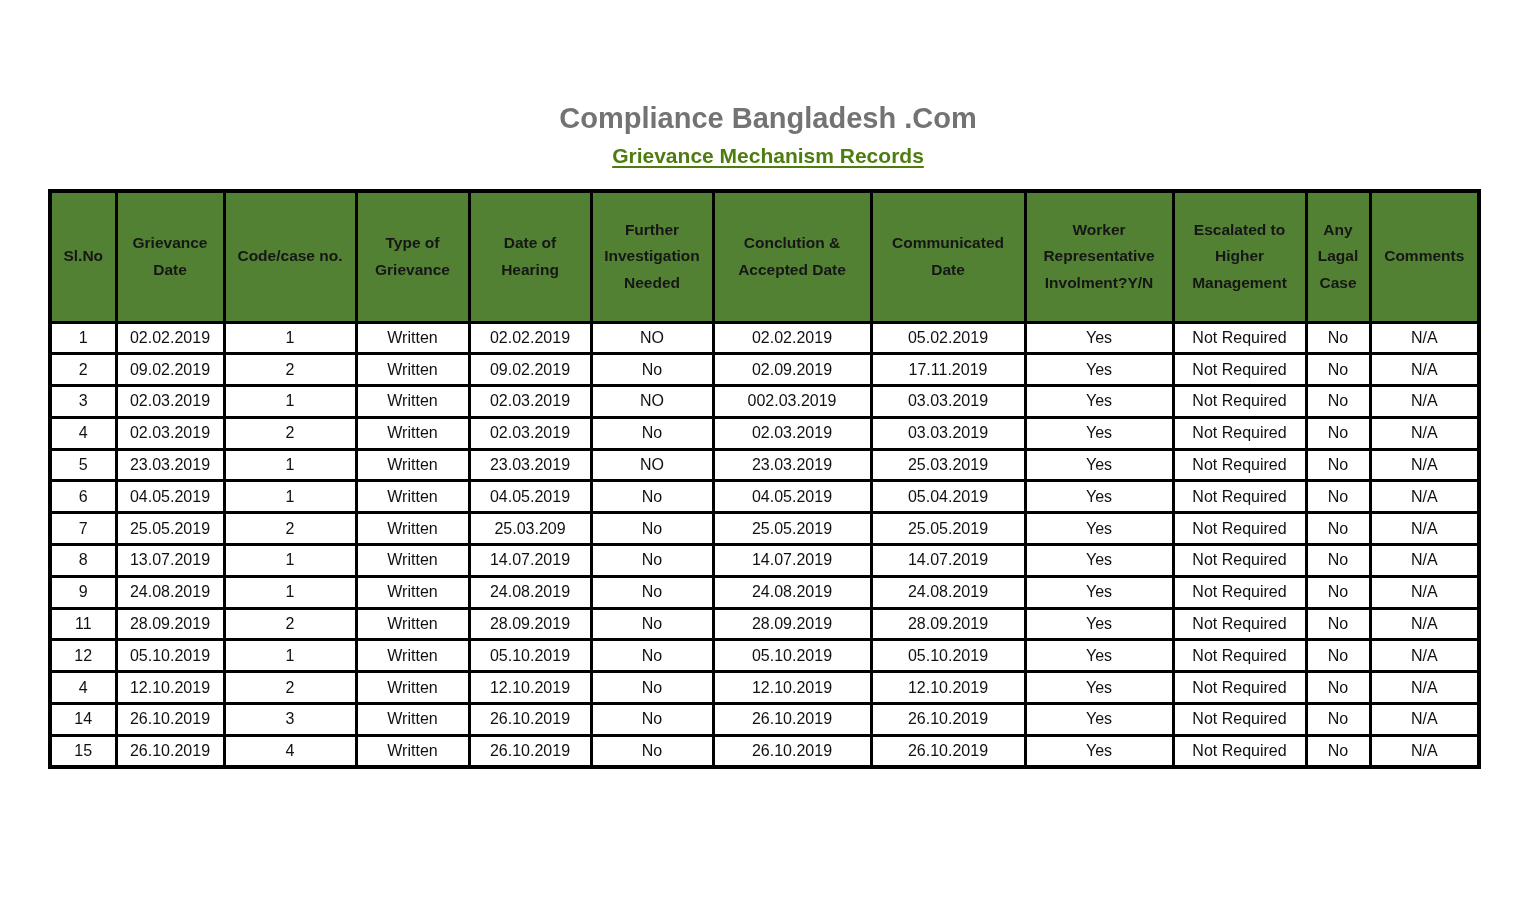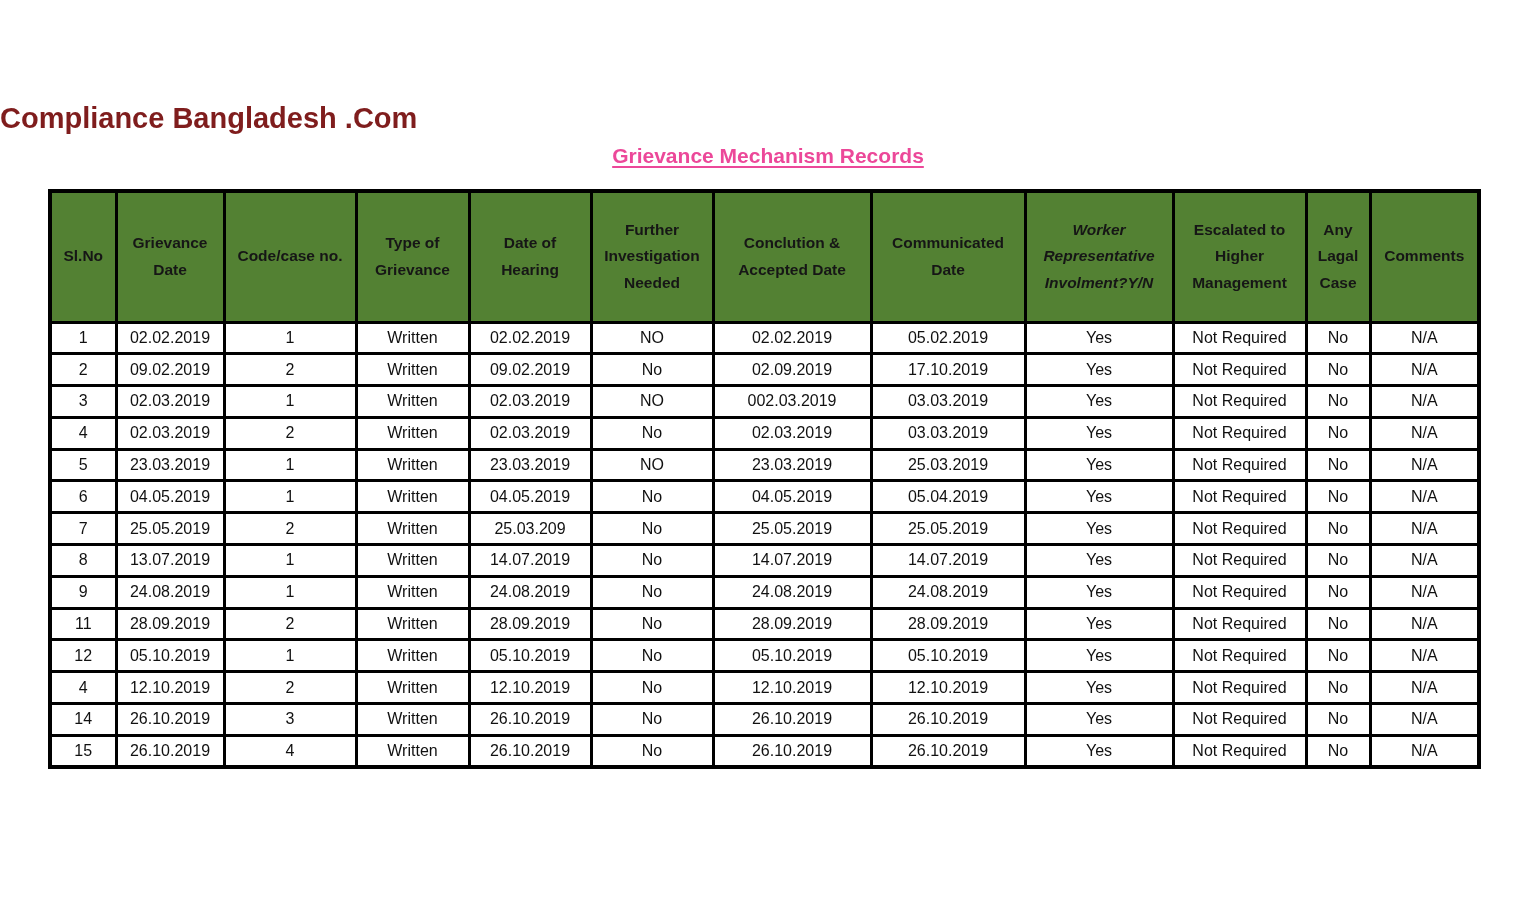"Compliance Bangladesh .Com" .page-title { color: #7f1d1d -> #737373; text-align: left -> center }
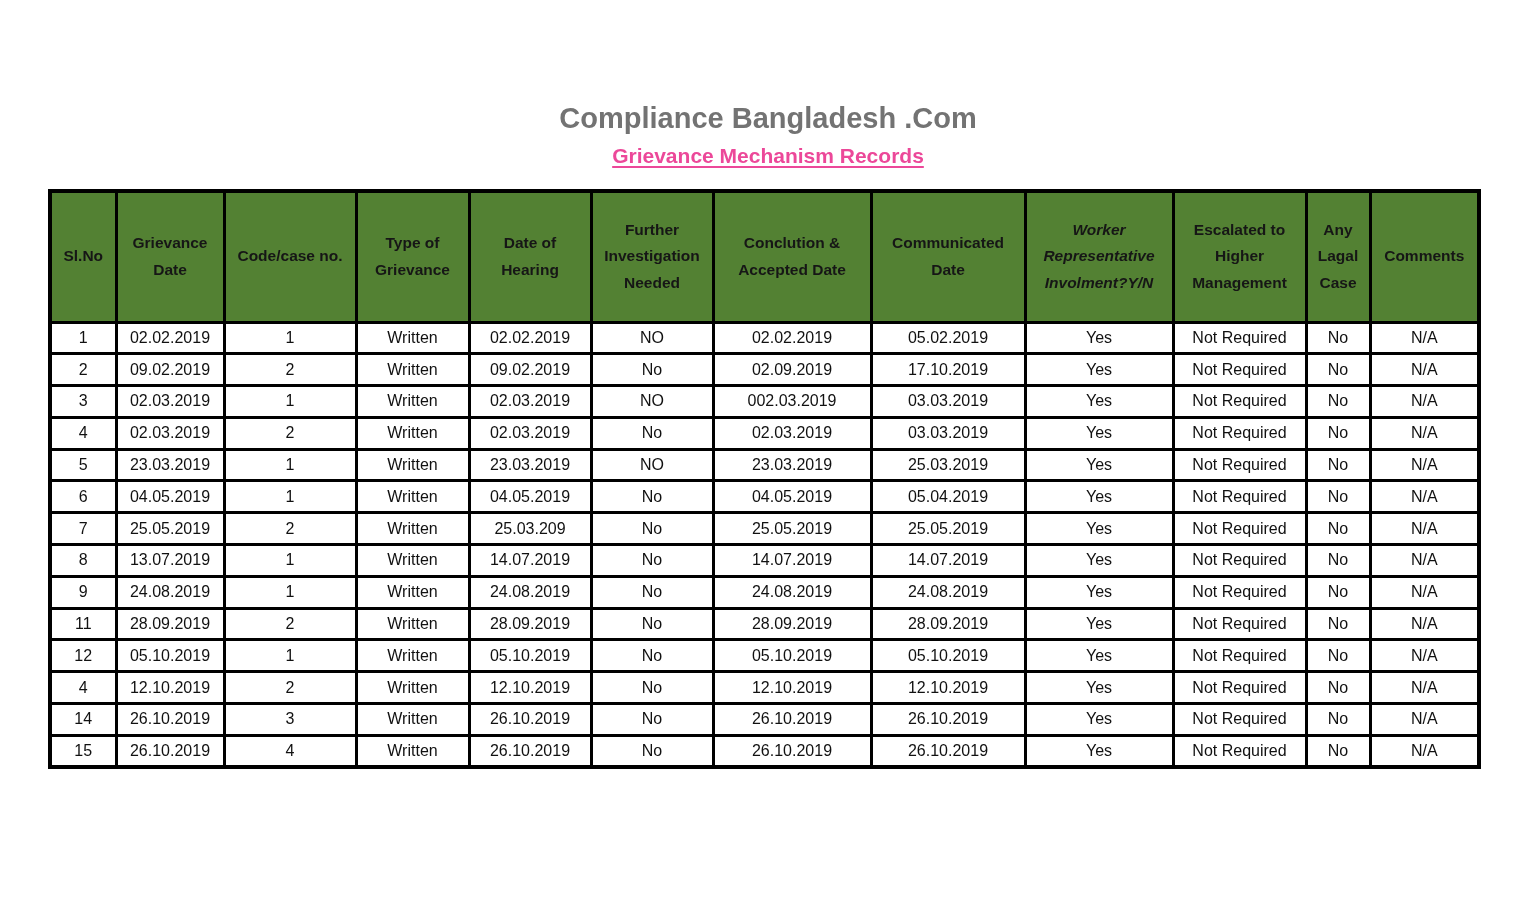"Grievance Mechanism Records" .page-subtitle { color: #ec4899 -> #4d7c0f }
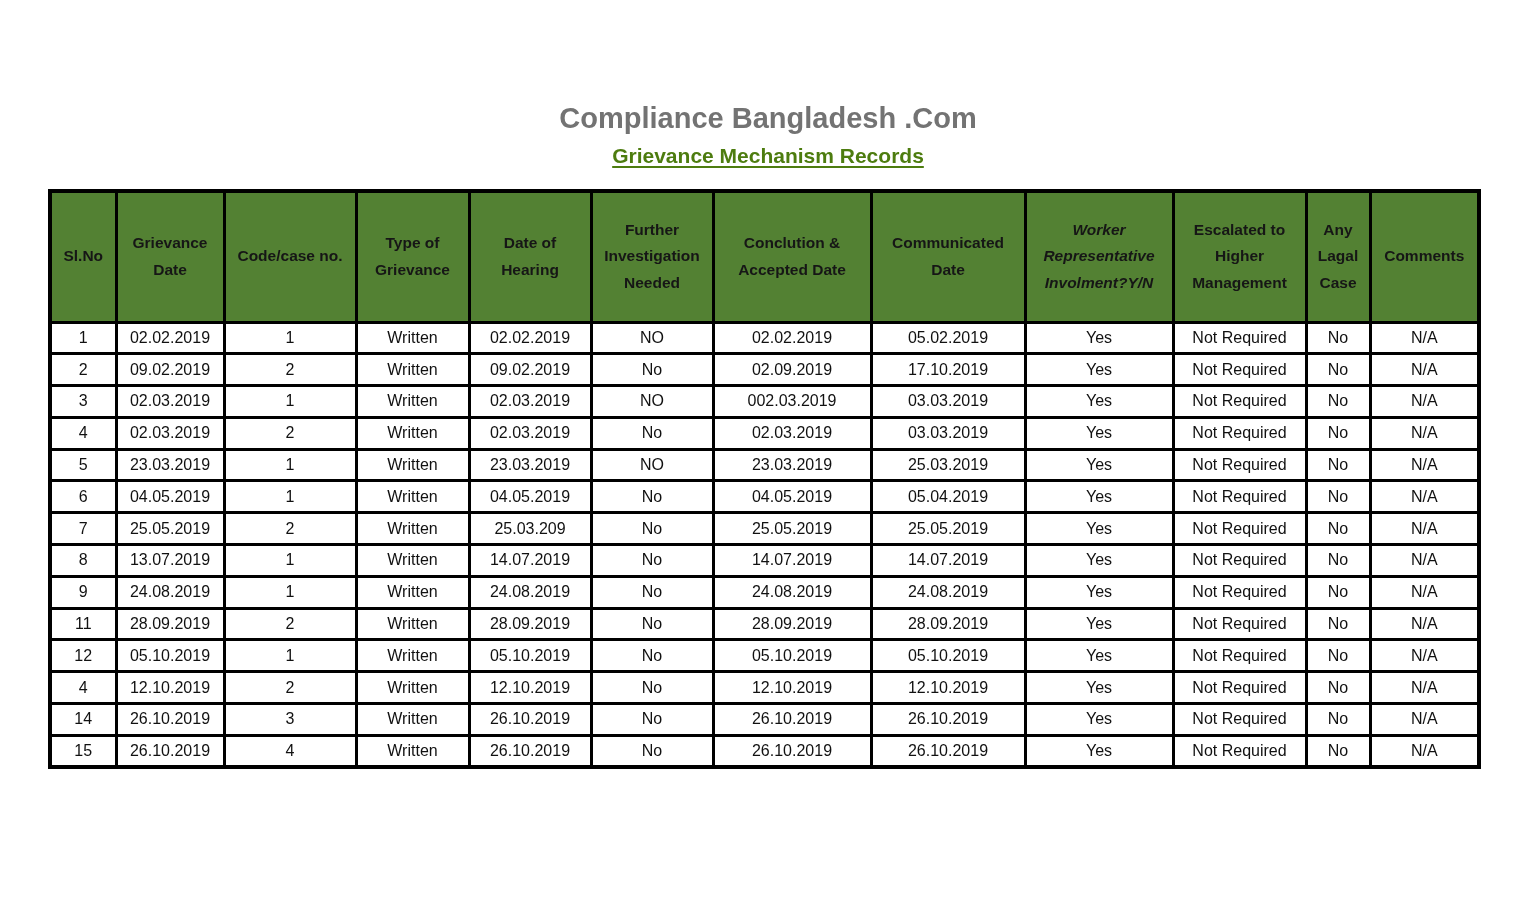"Worker Representative Involment?Y/N" th { font-style: italic -> none }
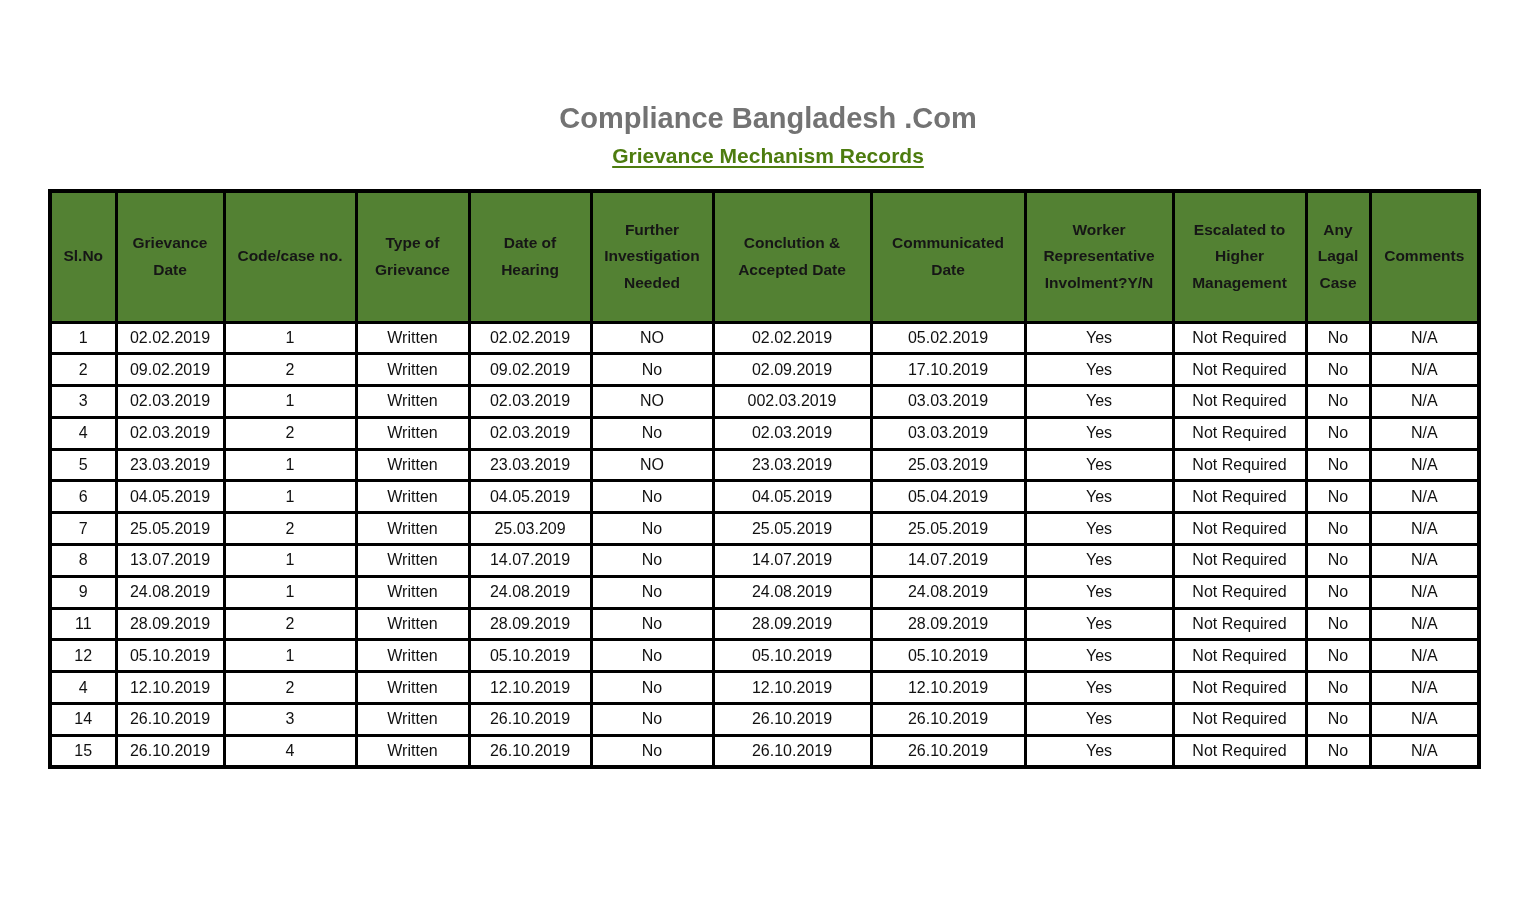"17.10.2019" td { text: 17.10.2019 -> 17.11.2019 }
